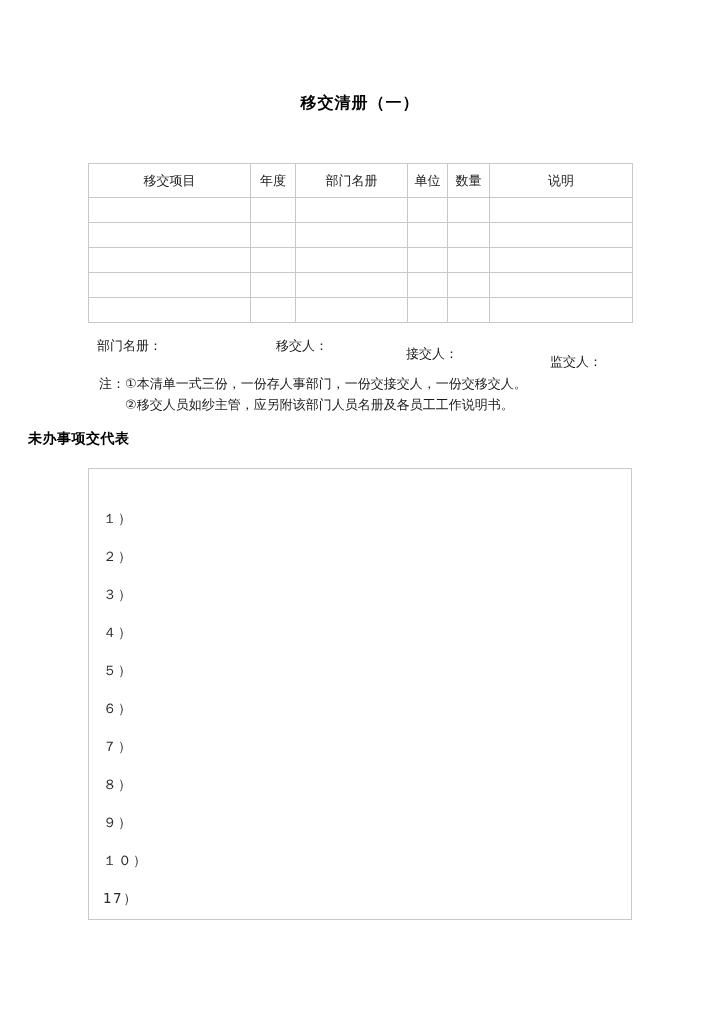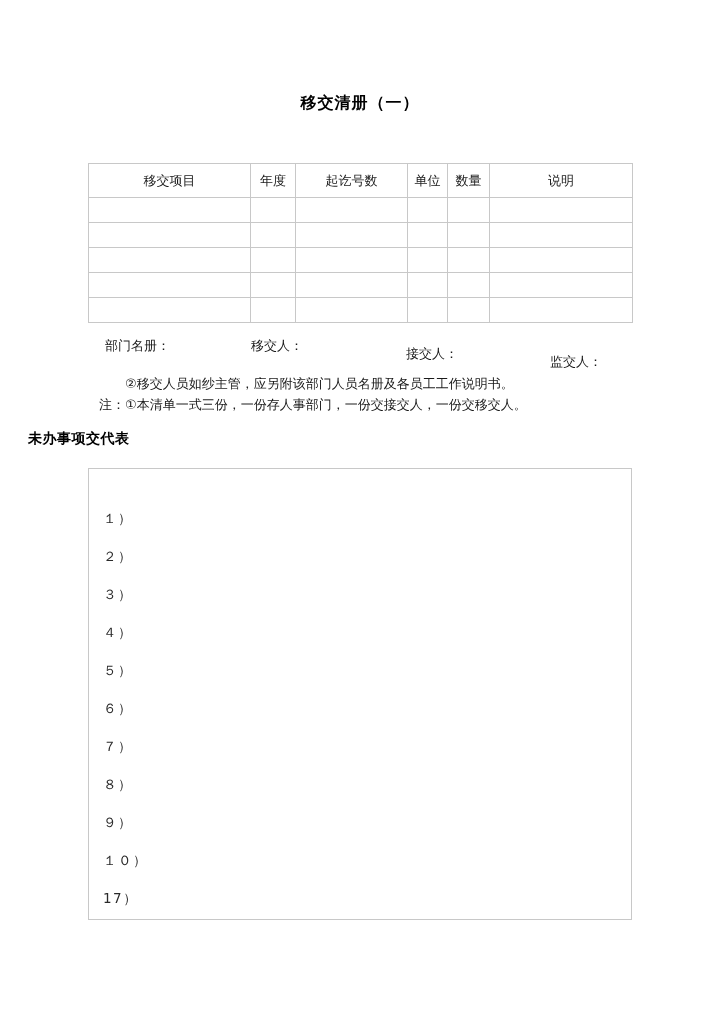"起讫号数" td { text: 起讫号数 -> 部门名册 }
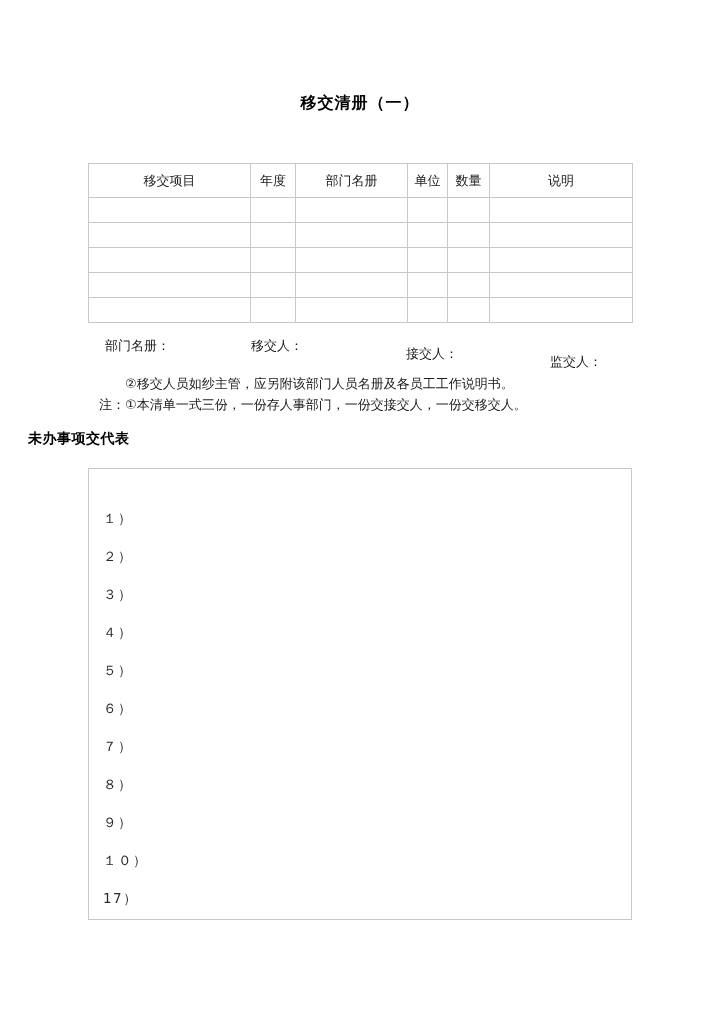"部门名册：" .sig-0 { left: 17px -> 9px }
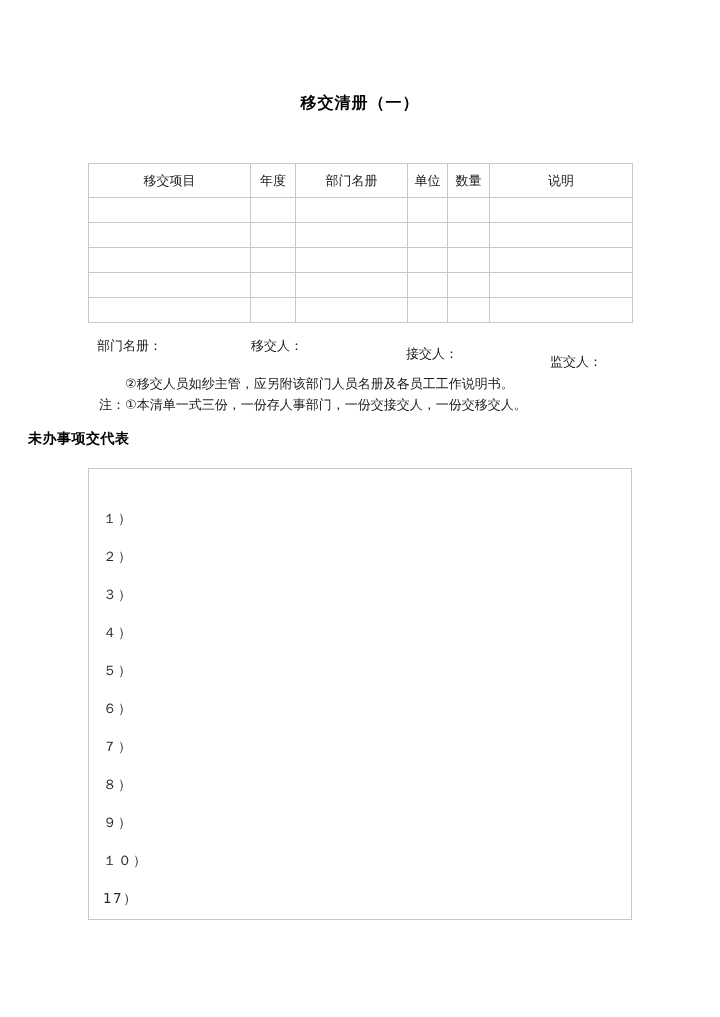"移交人：" .sig-1 { left: 163px -> 188px }
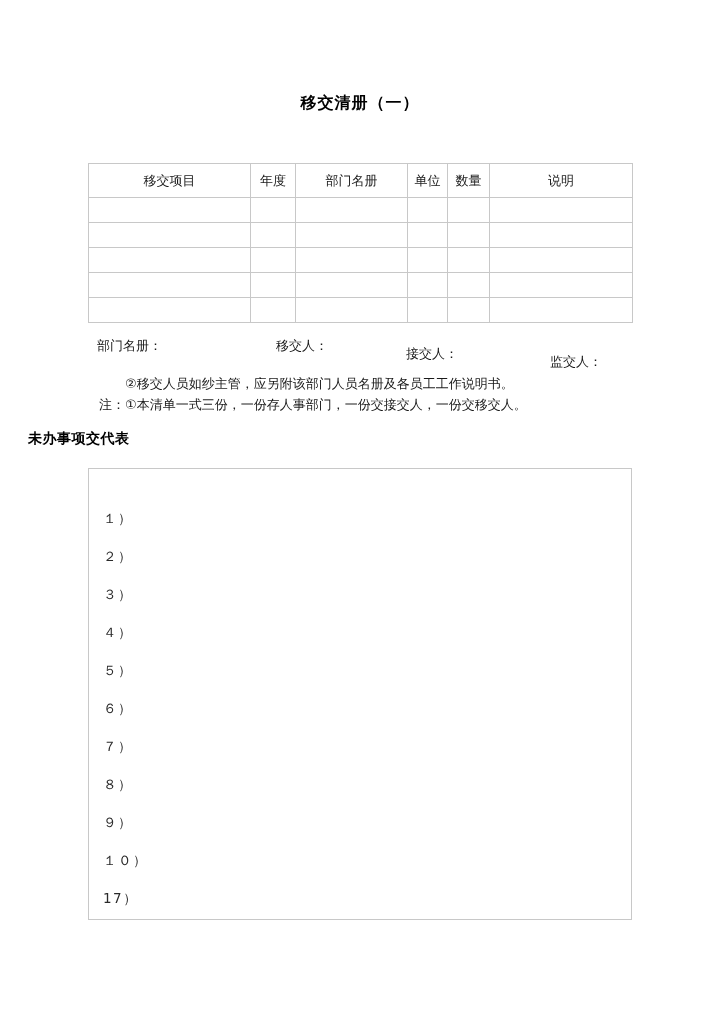"②移交人员如纱主管，应另附该部门人员名册及各员工工作说明书。" div.note-line { order: before "注：①本清单一式三份，一份存人事部门，一份交接交人，一份交移交人。" -> after "注：①本清单一式三份，一份存人事部门，一份交接交人，一份交移交人。" }
